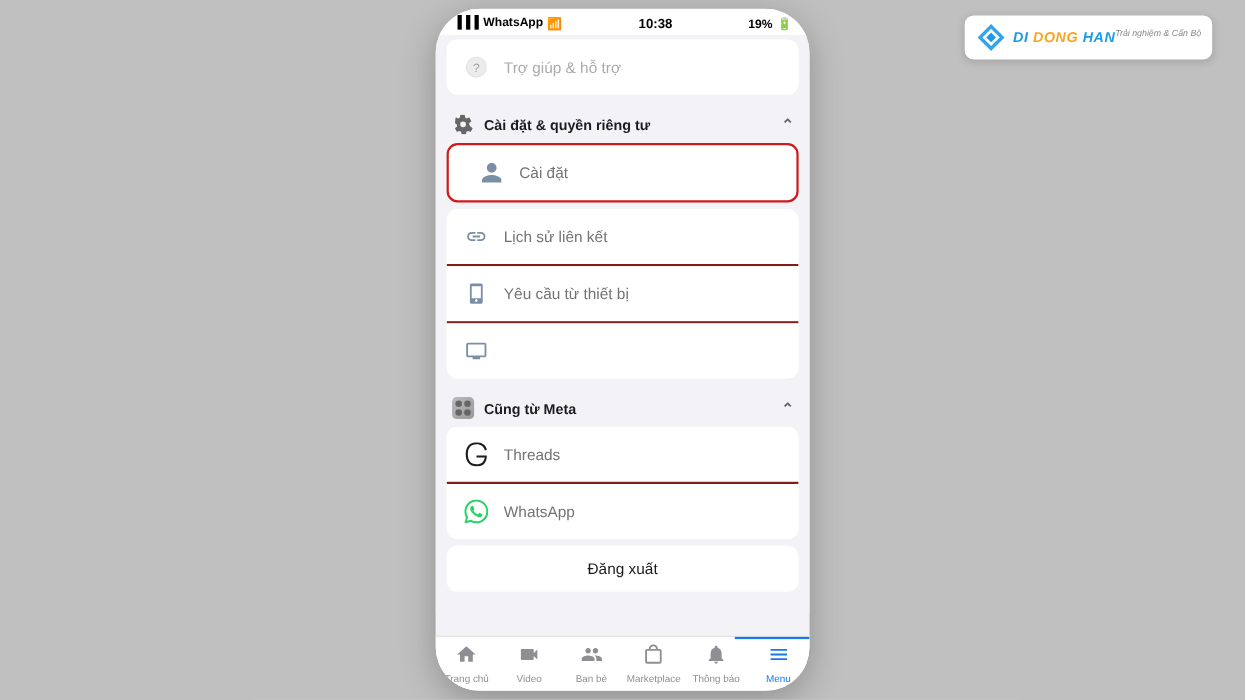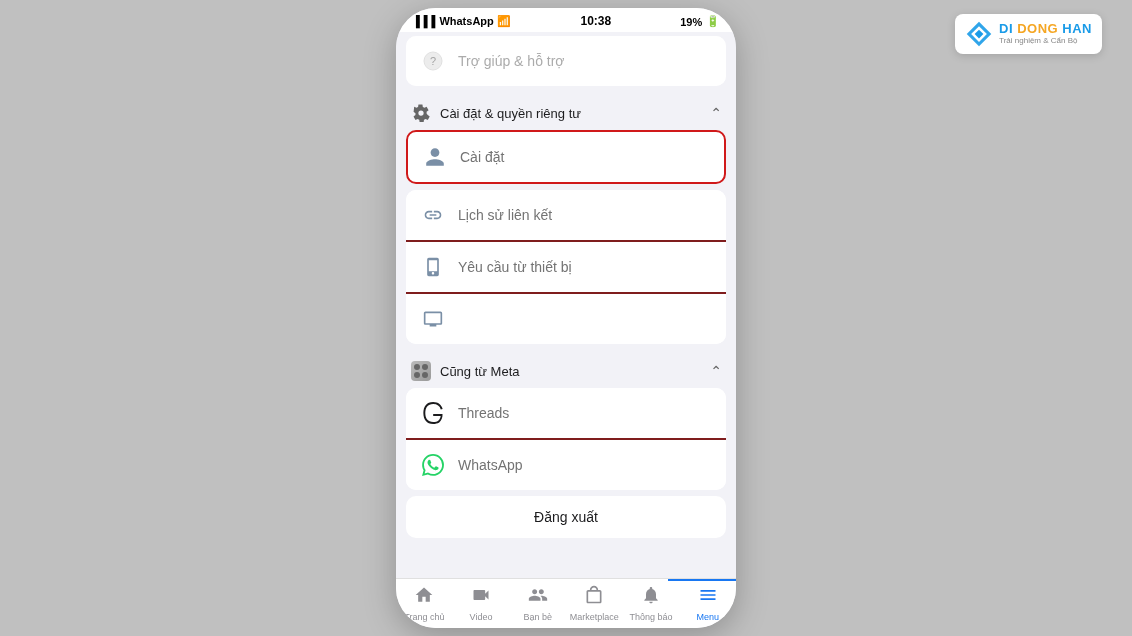"DI DONG HAN" .logo-text-container { flex-direction: column -> row; font-style: none -> italic }
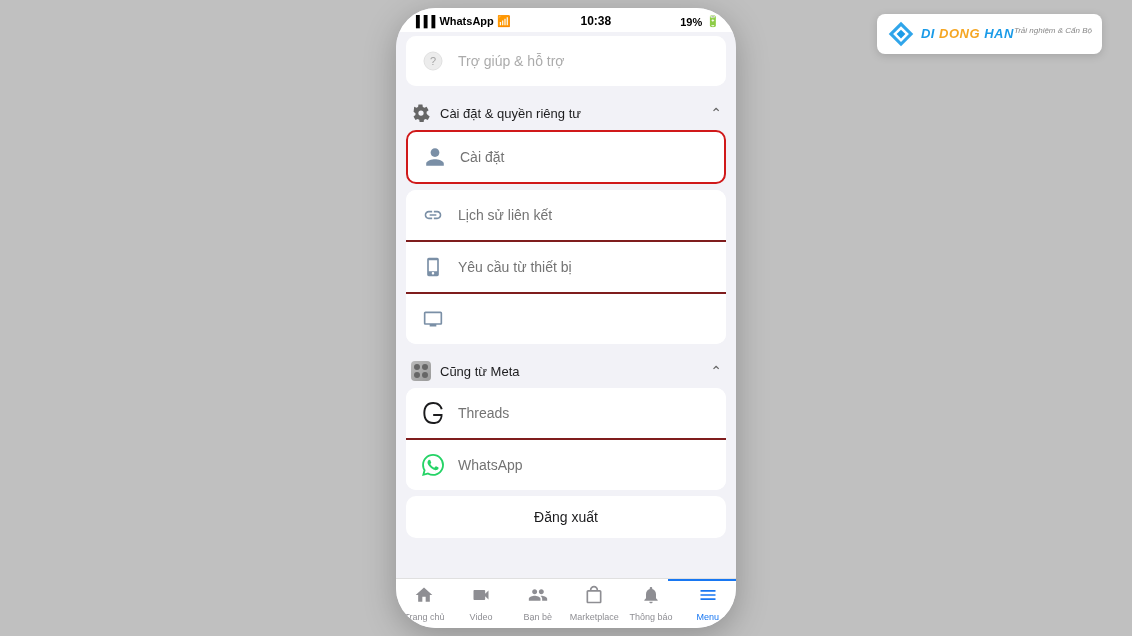"Cài đặt & quyền riêng" .section-header { font-weight: 400 -> 700 }
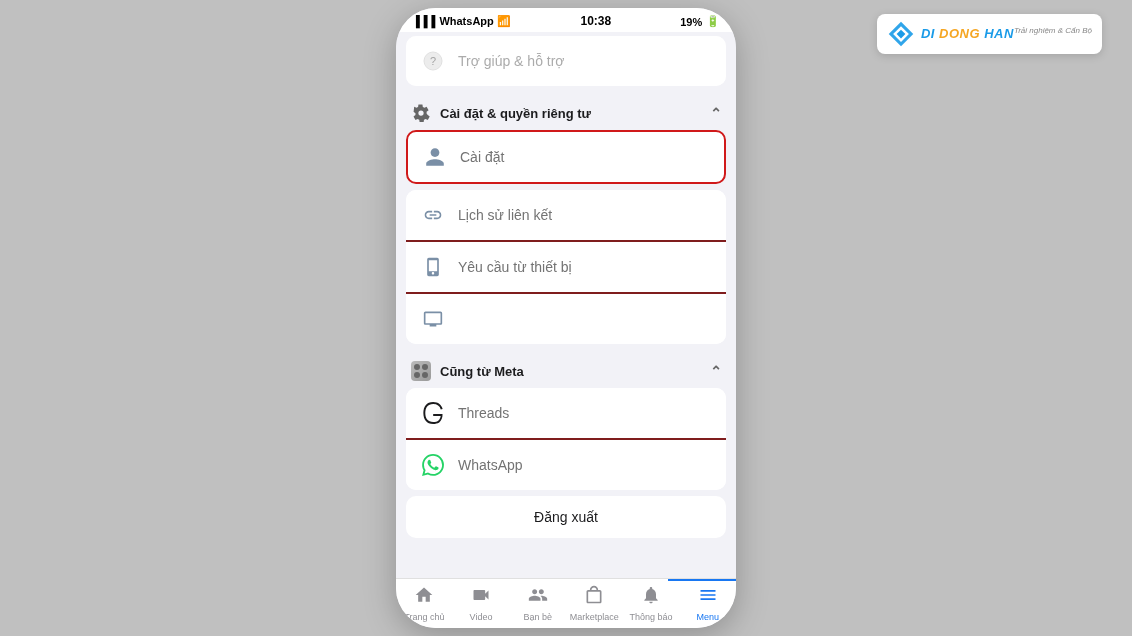"Cài đặt" .highlighted-item { padding: 12px 14px -> 12px 26px }
